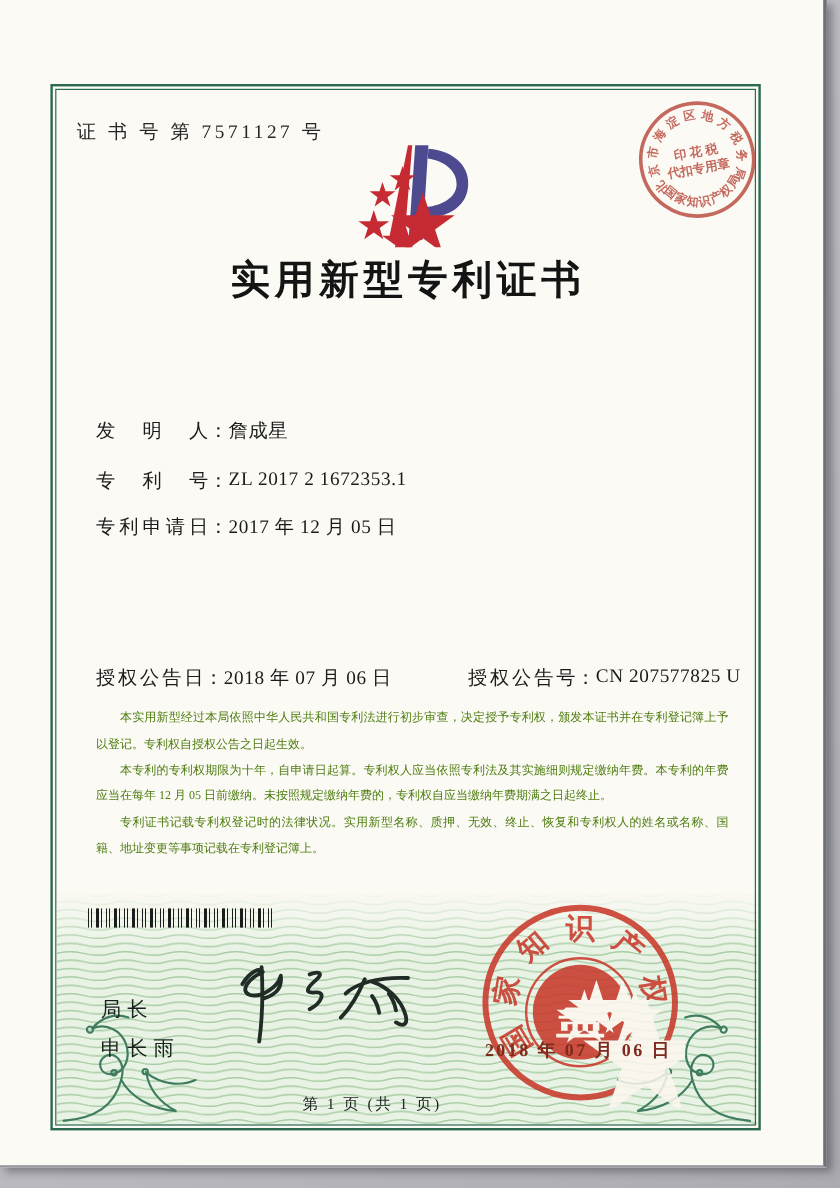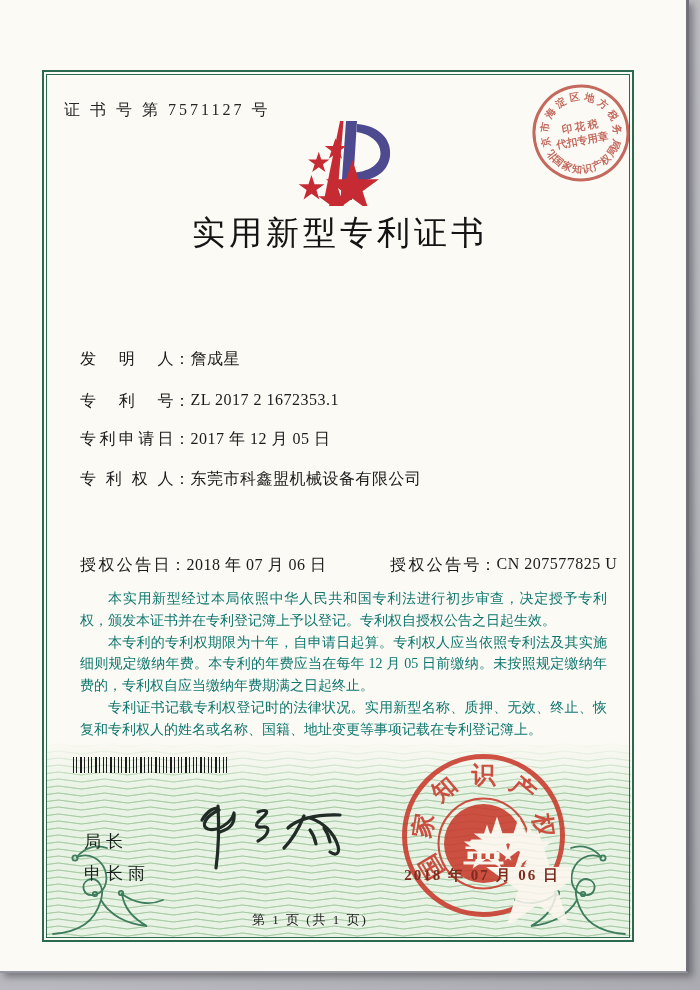"实用新型专利证书" .title { font-weight: 400 -> 700 }
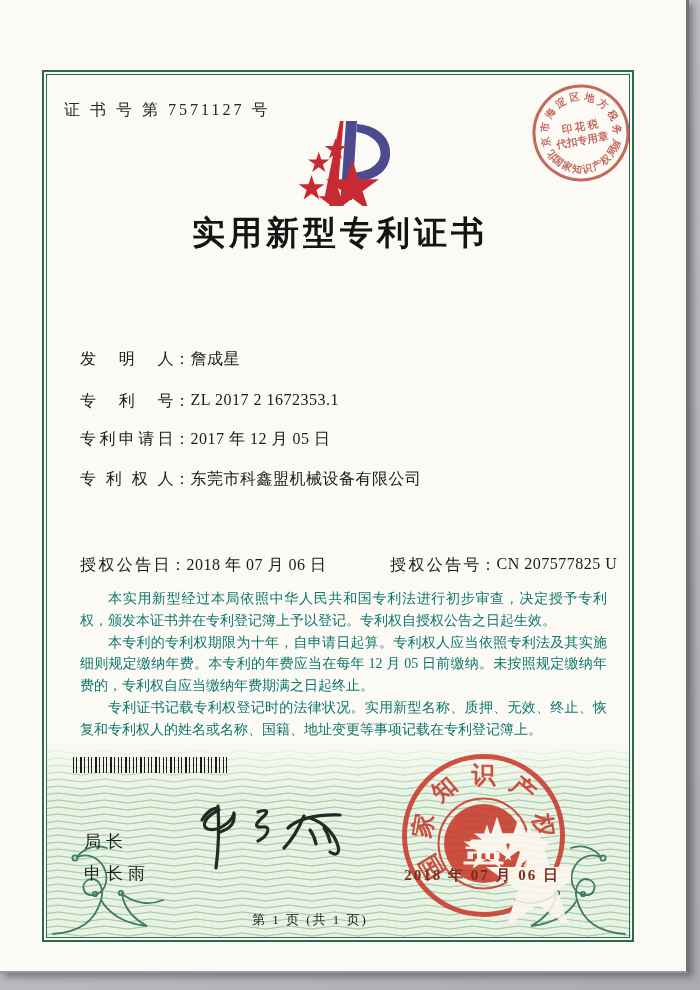"专利权人：东莞市科鑫盟机械设备有限公司" div.row { html: <div> <span>专利权人</span><span>：</span><span>东莞市科鑫盟机械设备有限公司</span> </div> -> none }
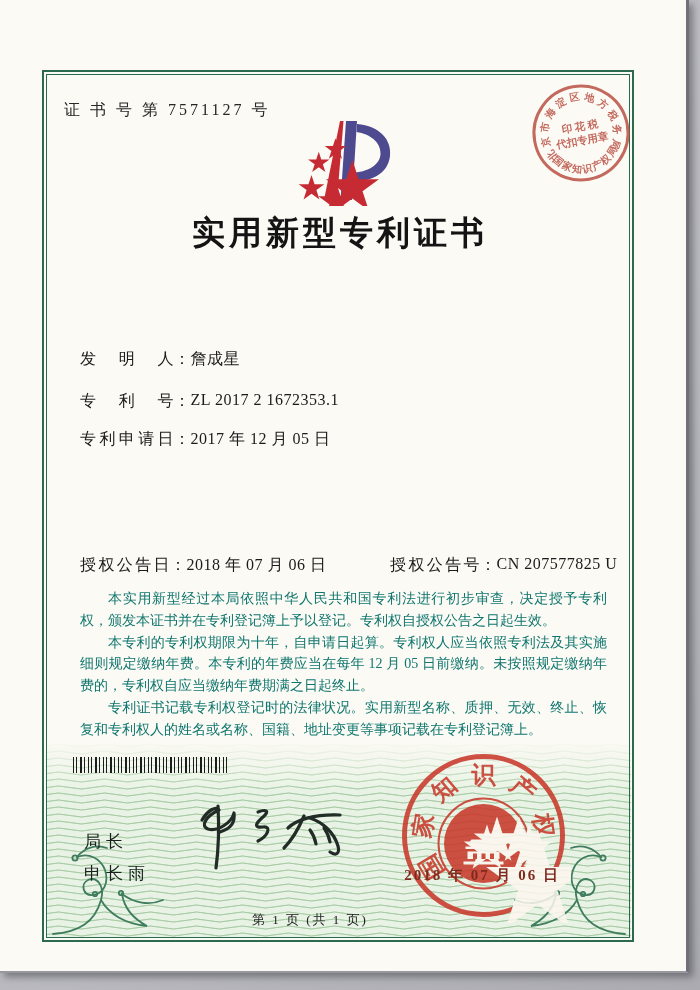"本实用新型经过本局依照中华人民共和国专利法进行初步审查，决定授予专利权，颁发本证" .paras { color: #0f766e -> #4d7c0f; font-size: 14px -> 10px }
